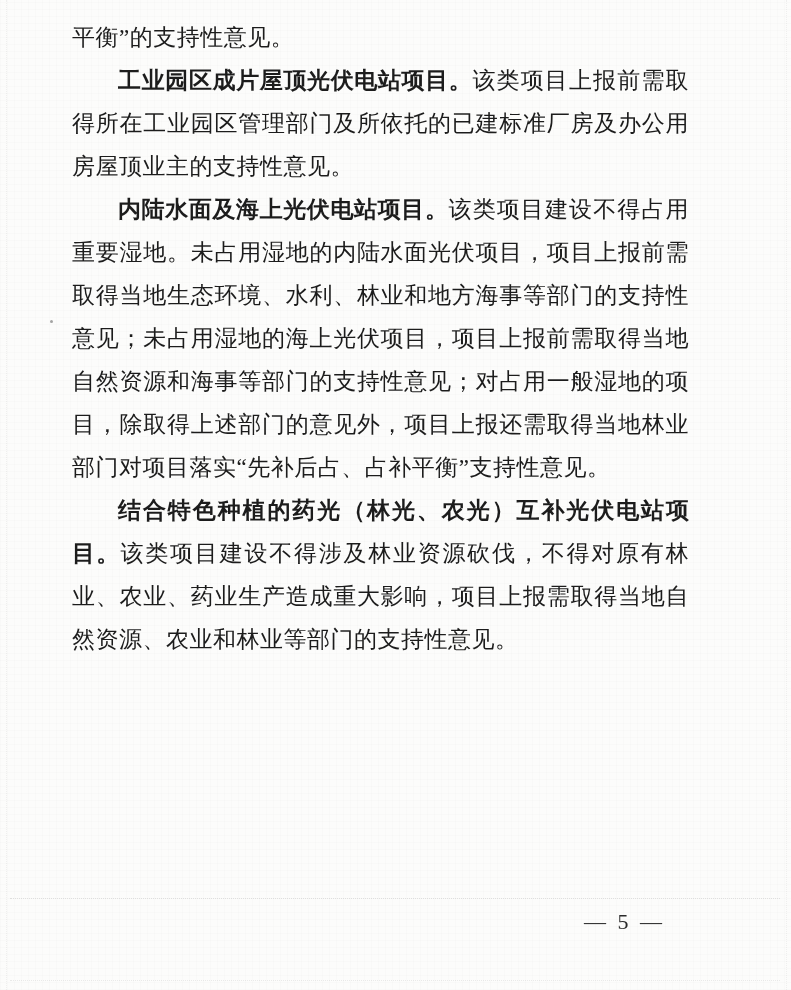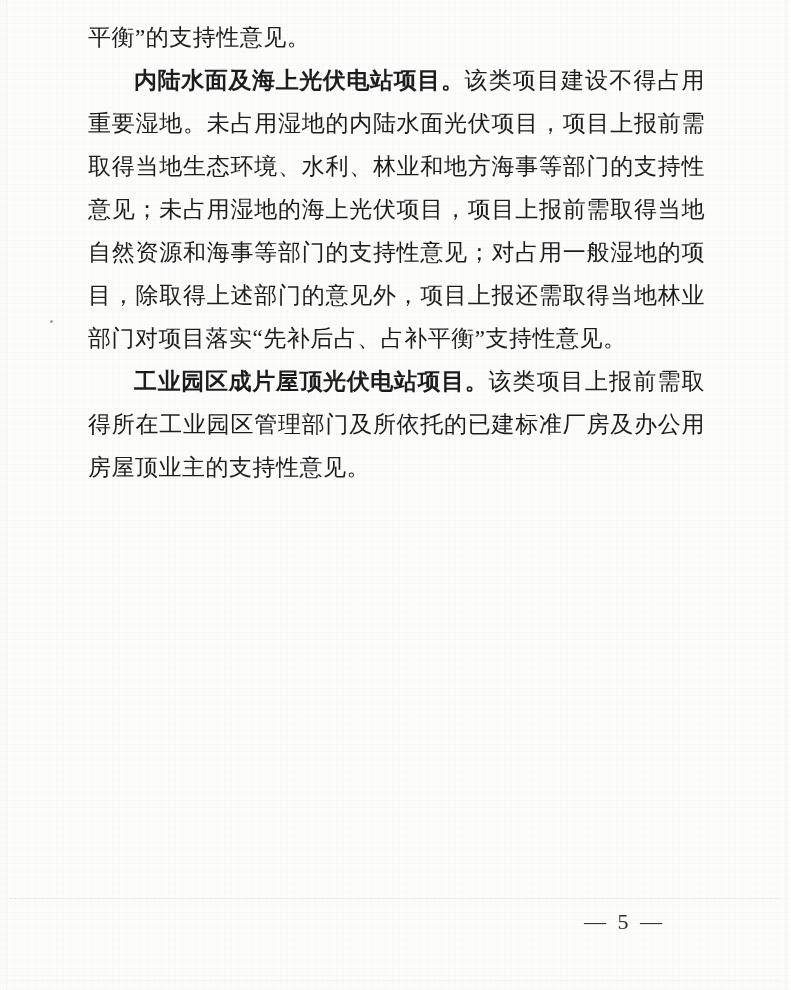"平衡”的支持性意见。" .content { left: 88px -> 72px }
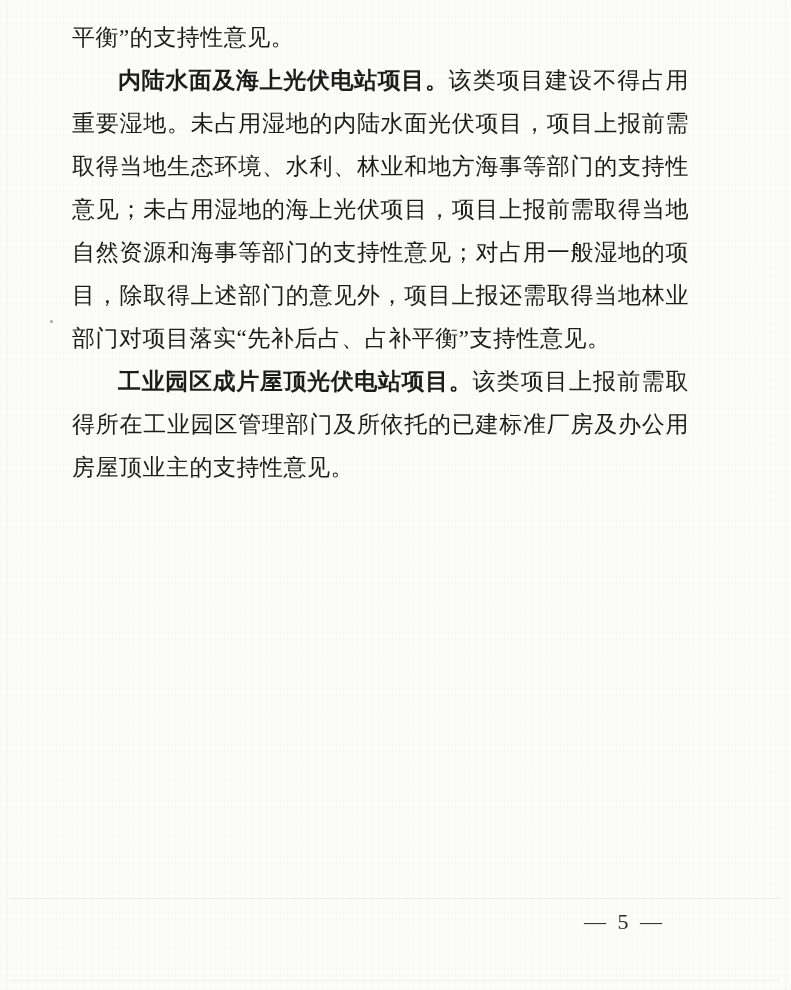"内陆水面及海上光伏电站项目。该类项目建设不得占用重要湿地。未占用湿地的内陆水面光" p.indent { order: before "工业园区成片屋顶光伏电站项目。该类项目上报前需取得所在工业园区管理部门及所依托的" -> after "工业园区成片屋顶光伏电站项目。该类项目上报前需取得所在工业园区管理部门及所依托的" }
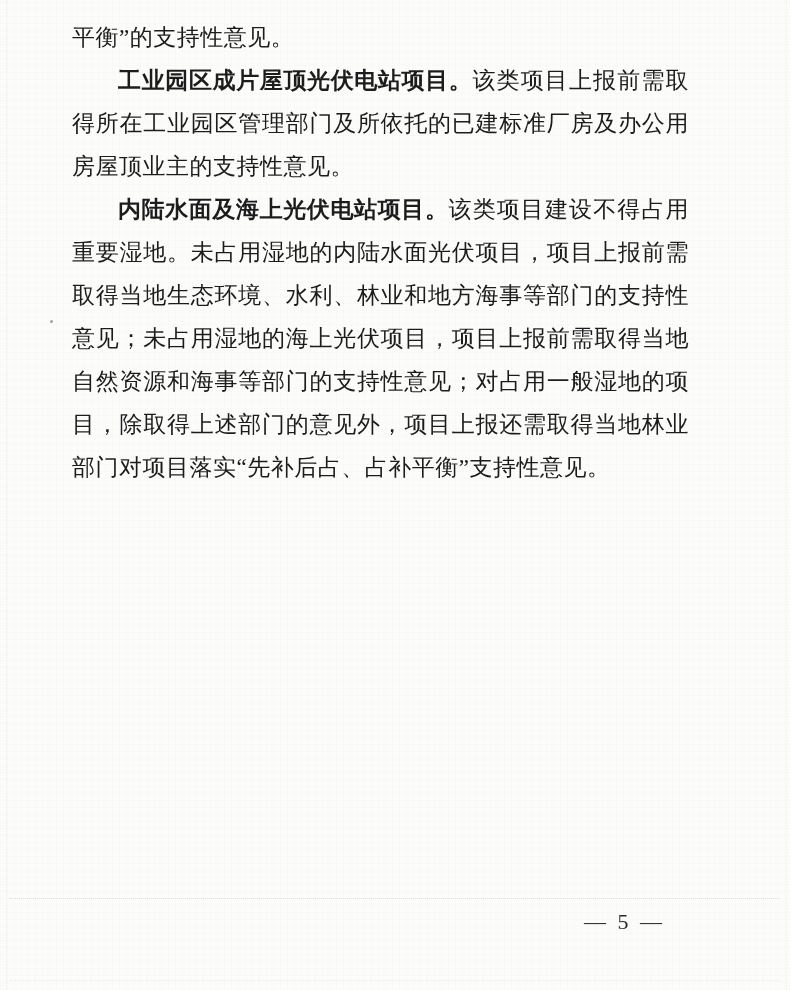"结合特色种植的药光（林光、农光）互补光伏电站项目。该类项目建设不得涉及林业资源砍" p.indent { html: none -> <p><b>结合特色种植的药光（林光、农光）互补光伏电站项目。</b><span>该类项目建设不得涉及林业资源砍伐，不得对原有林业、农业、药业生产造成重大影响，项目上报需取得当地自然资源、农业和林业等部门的支持性意见。</span></p> }
